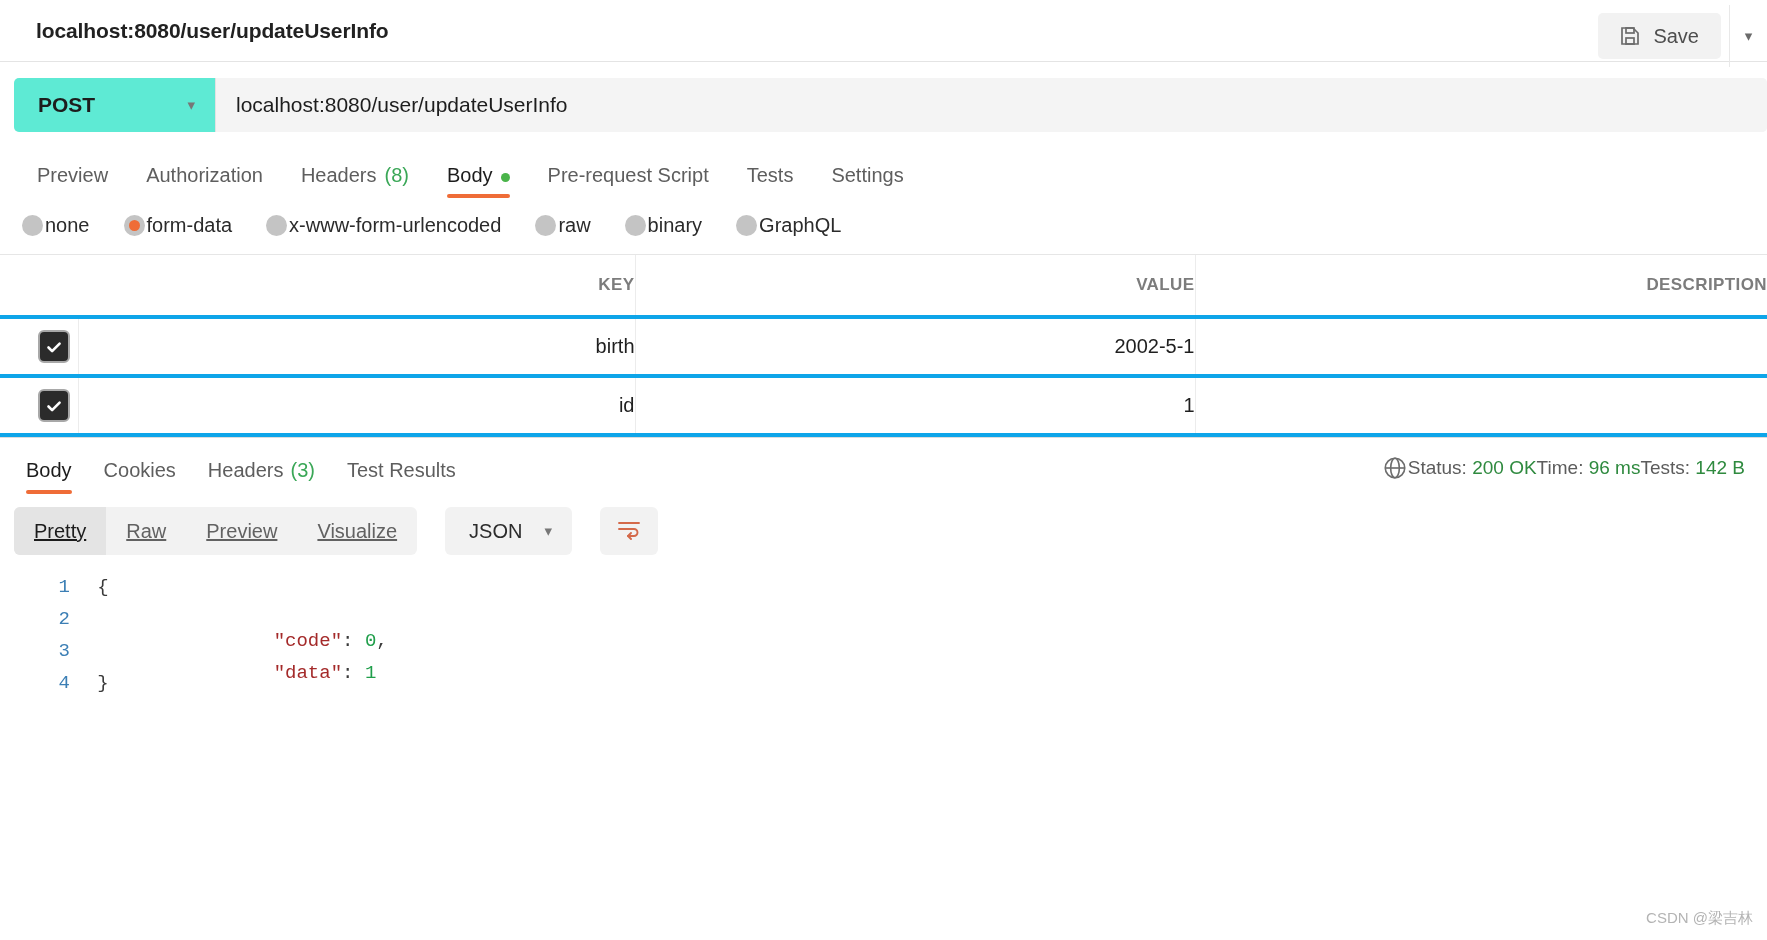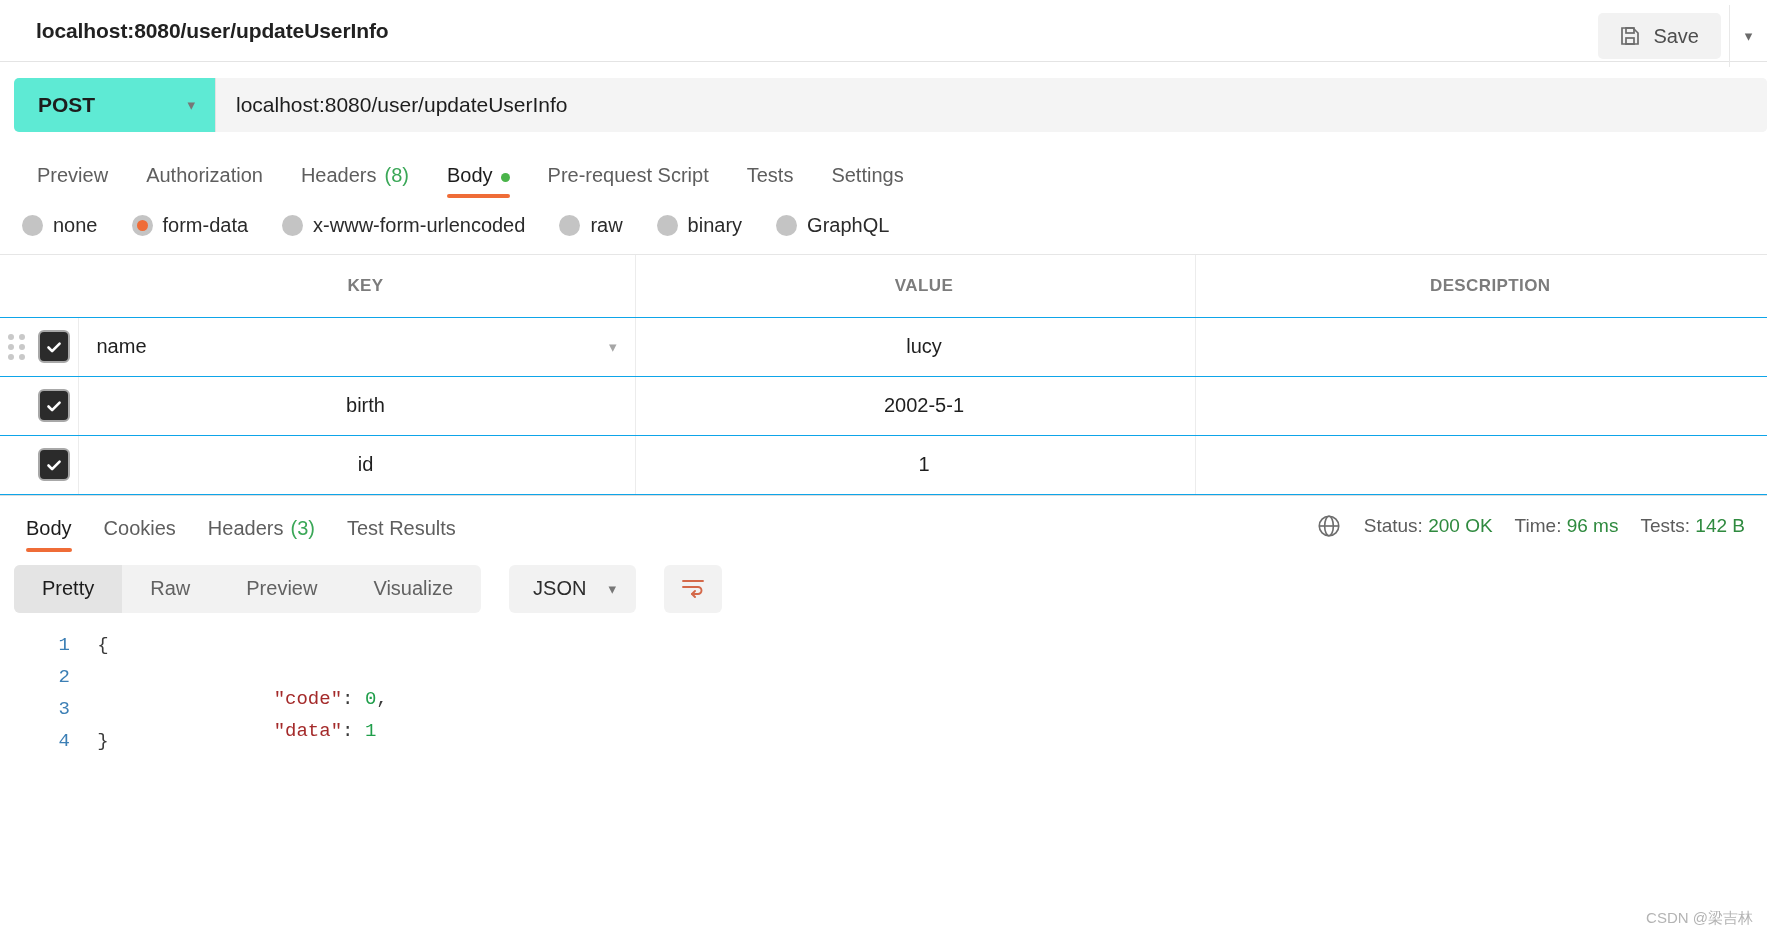"none" .radio-item { gap: 10px -> 2px }
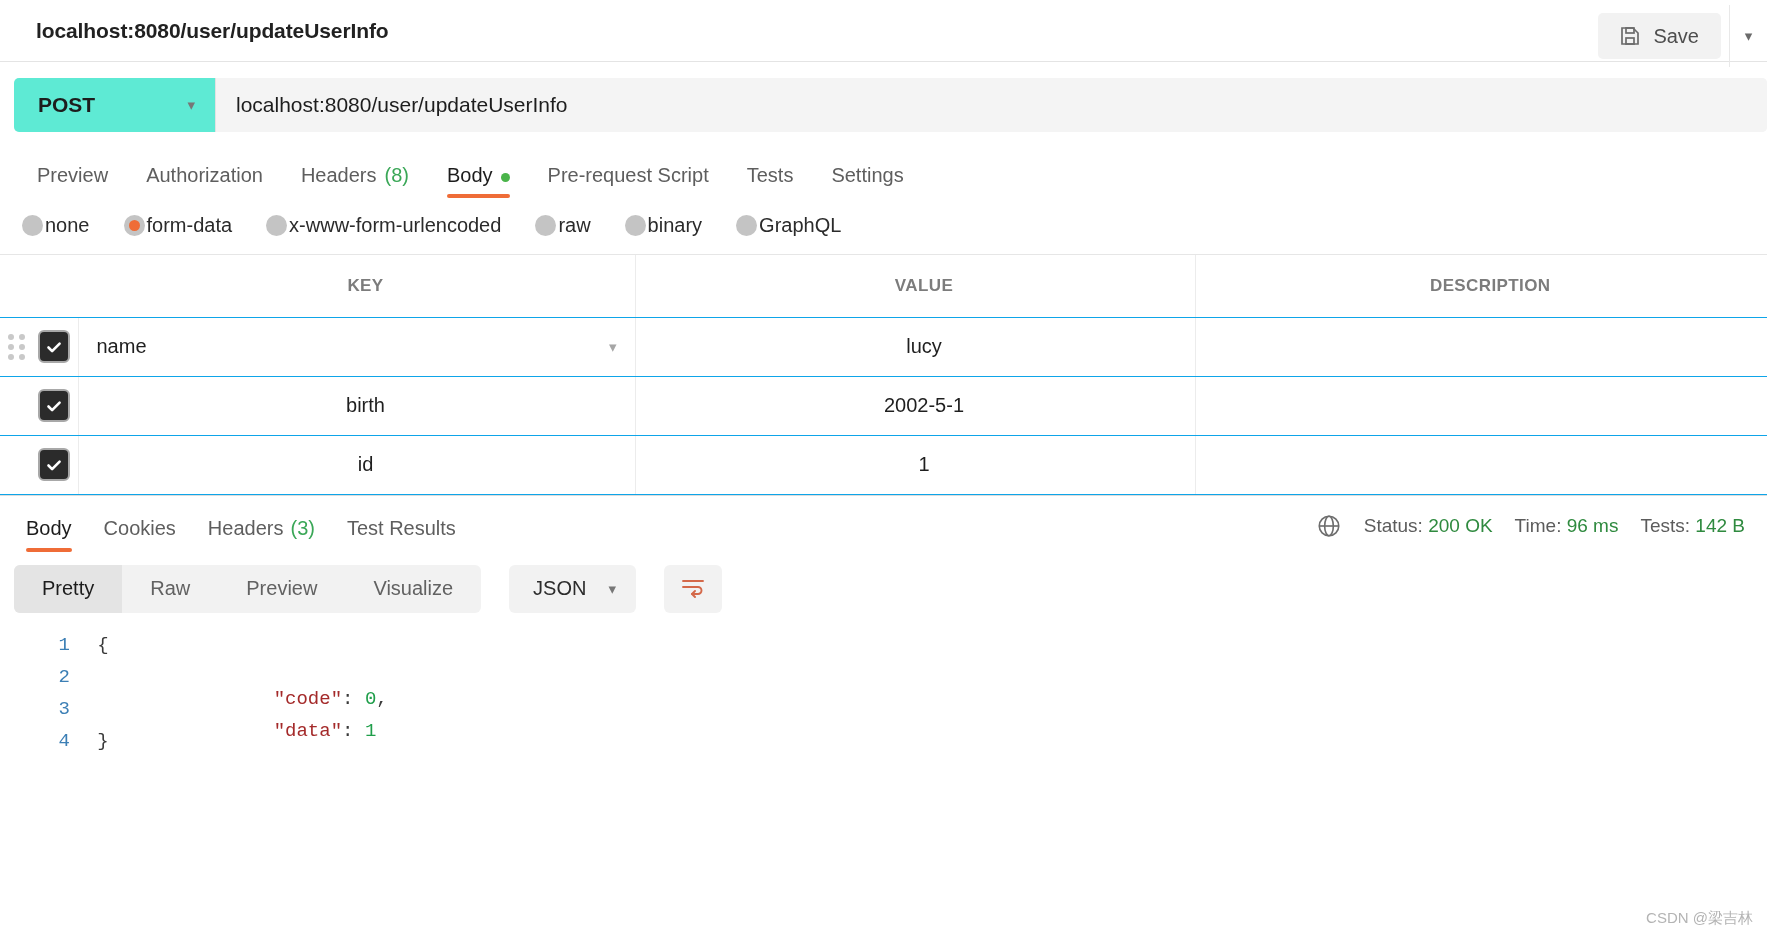"KEY" .fdtable th, .fdtable td { border-bottom: 1px solid #0ea5e9 -> 4px solid #0ea5e9; text-align: center -> right }
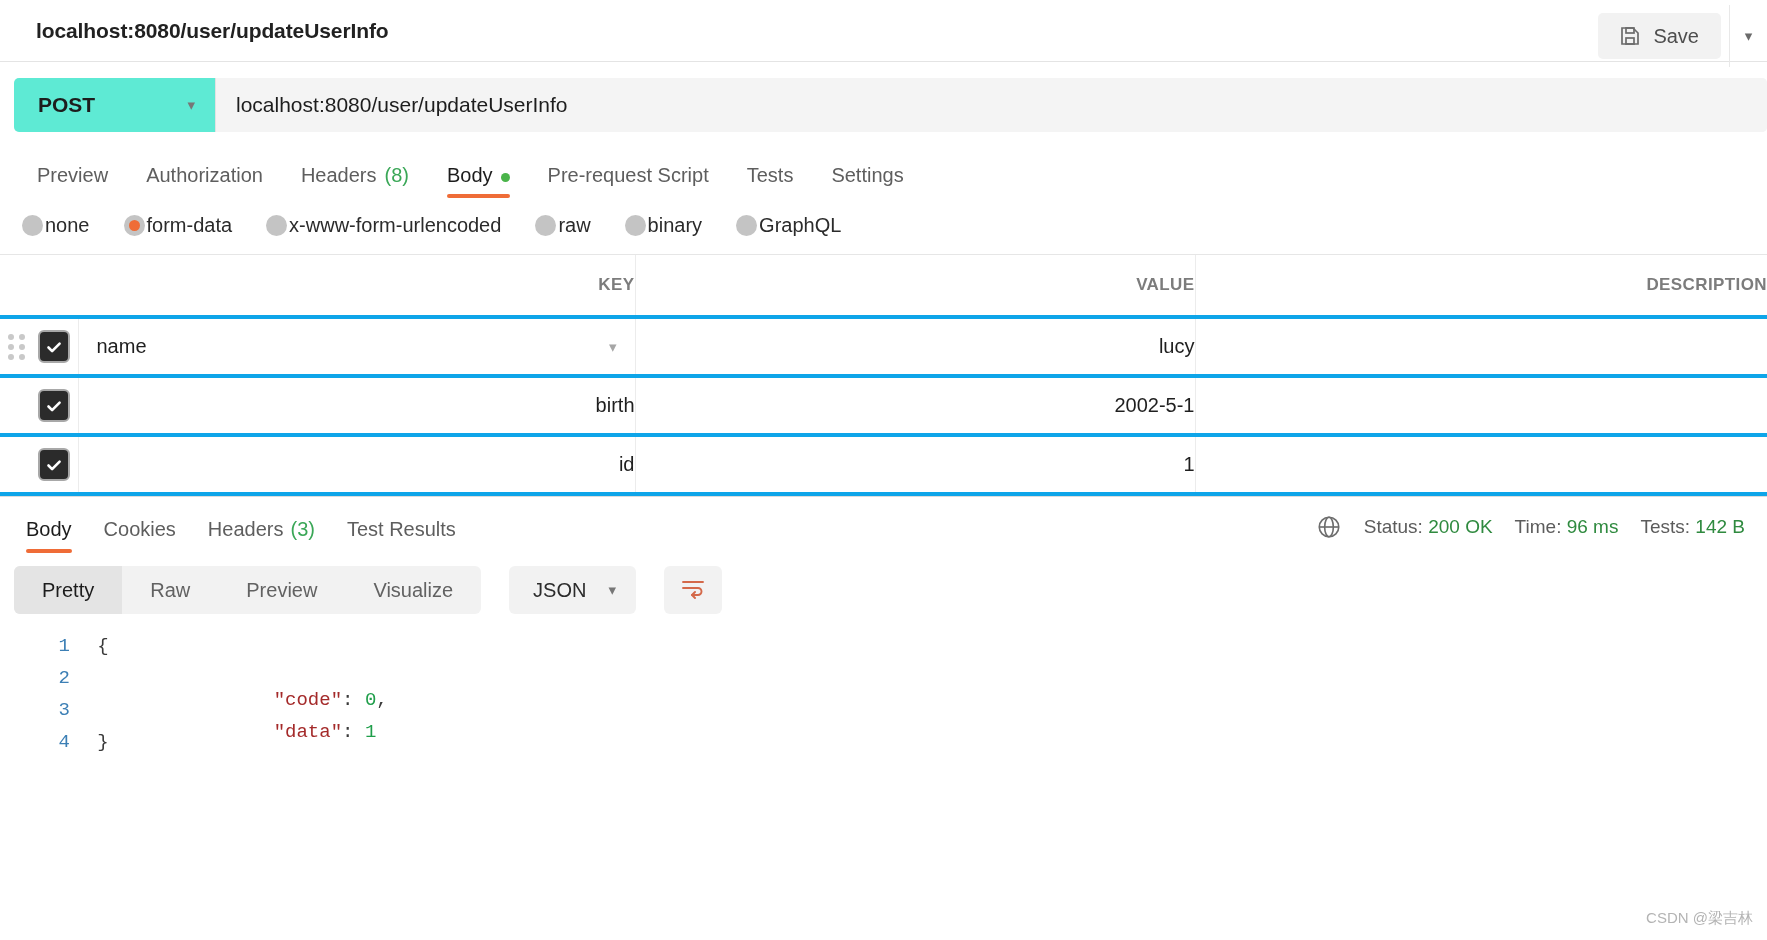"name" tr { html: <tr> <td> <div> <span> <i></i> <i></i> <i></i> <i></i> <i></i> <i></i> </span> <span> <svg> <path></path> </svg> </span> </div> </td> <td> <div> <span>name</span> <span>▾</span> </div> </td> <td>lucy</td> <td></td> </tr> -> none }
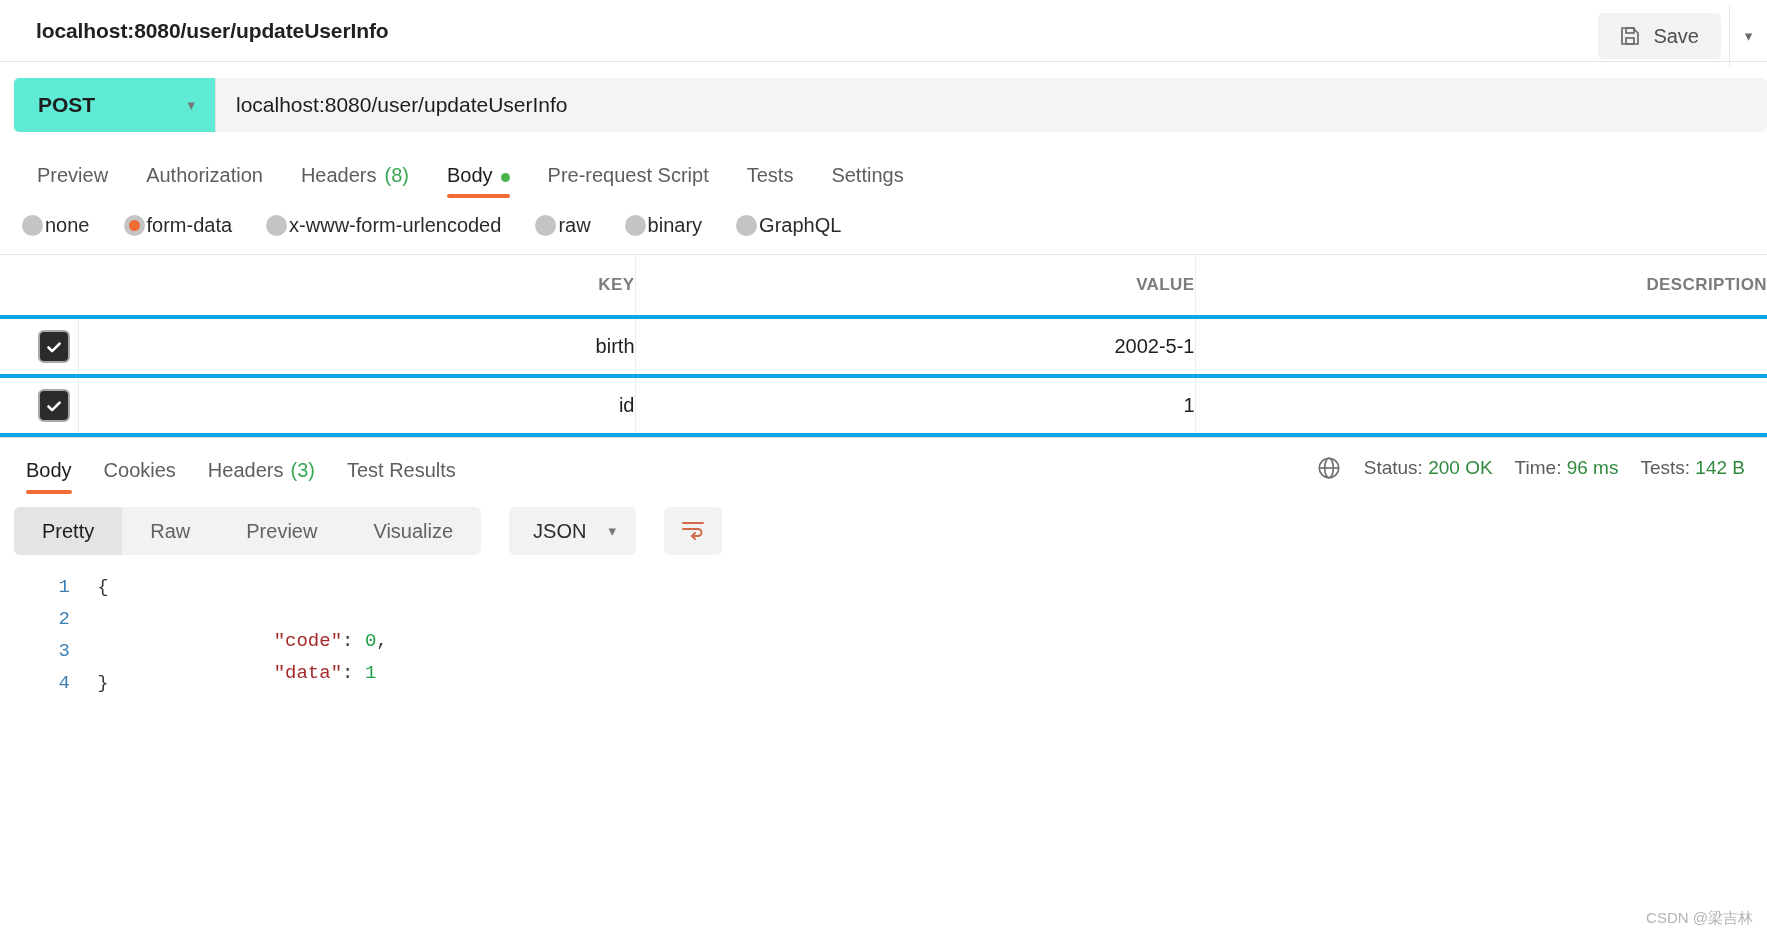"Status: 200 OK" .resp-meta { gap: 22px -> none }
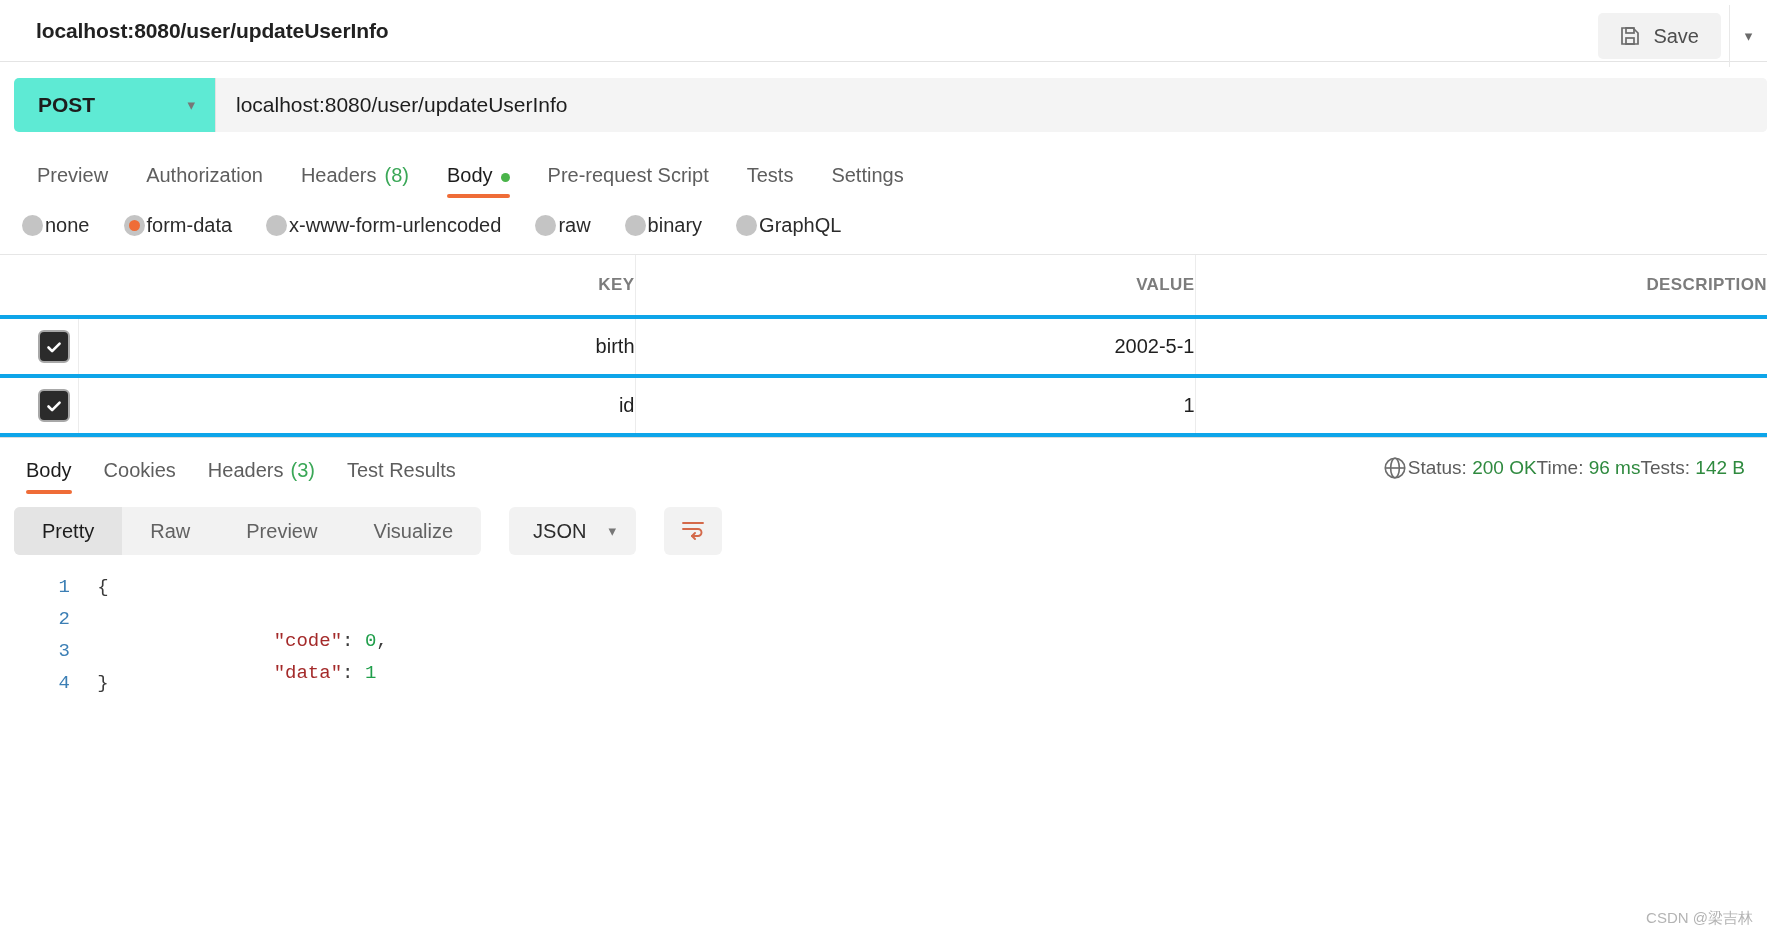"Pretty" .seg { padding: 0 28px -> 0 20px; text-decoration: none -> underline }
